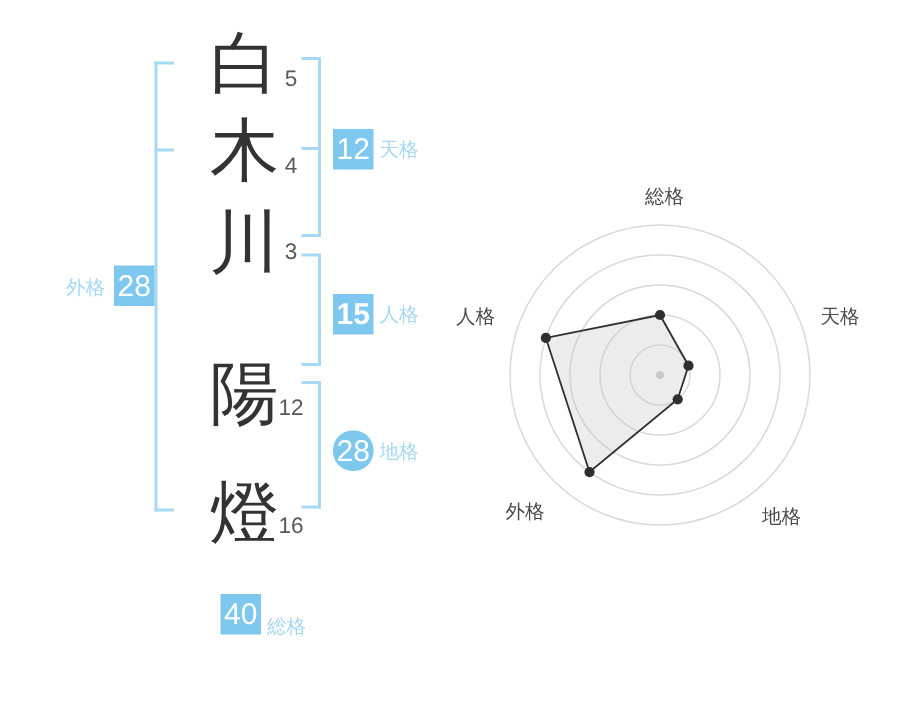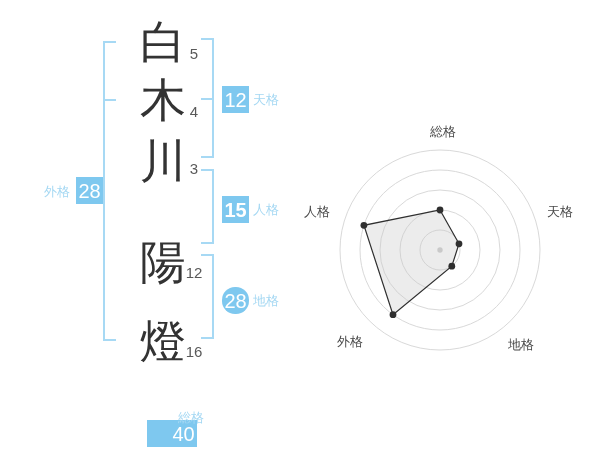"40" div.abs { padding-left: 23px -> none; top: 420px -> 396px }
